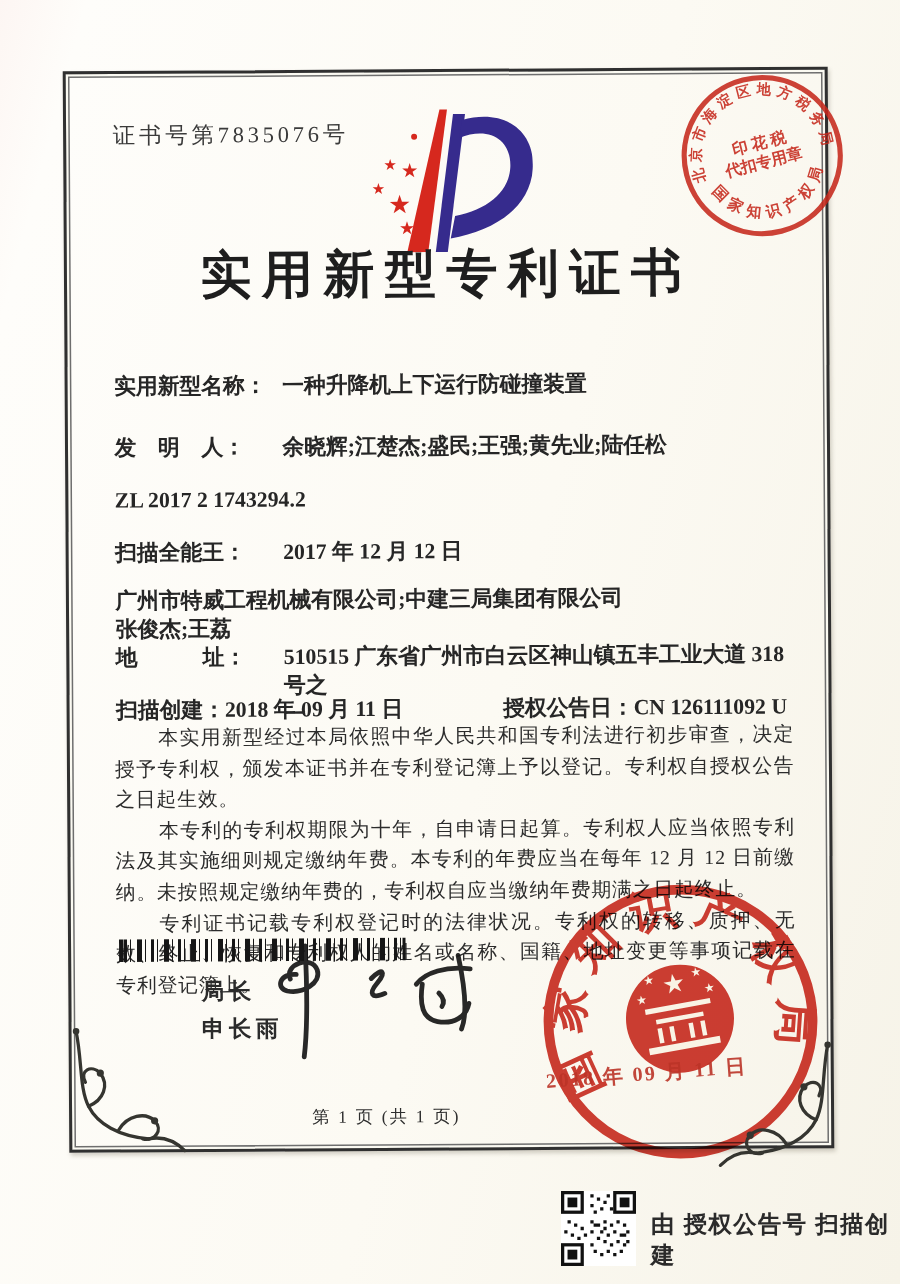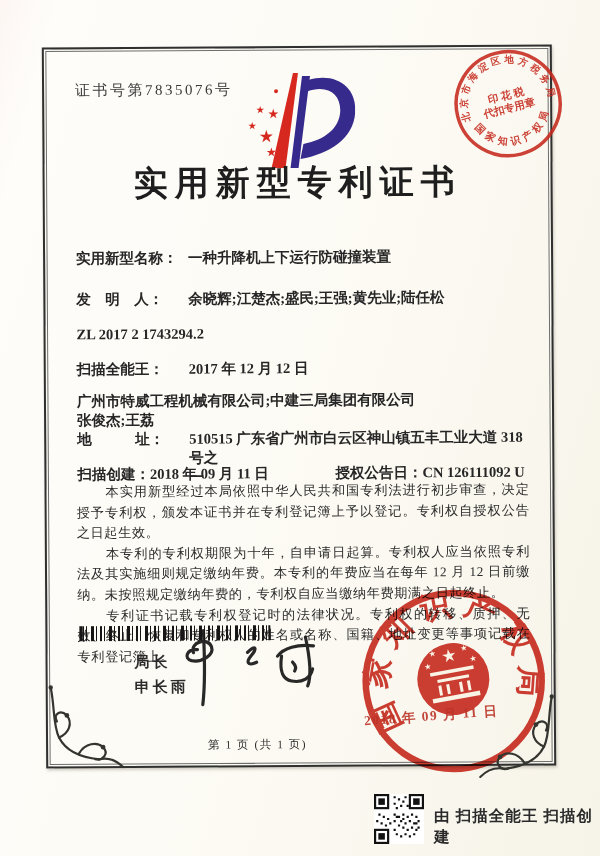"由 扫描全能王 扫描创建" div.scan-attr { text: 扫描全能王 -> 授权公告号 }
